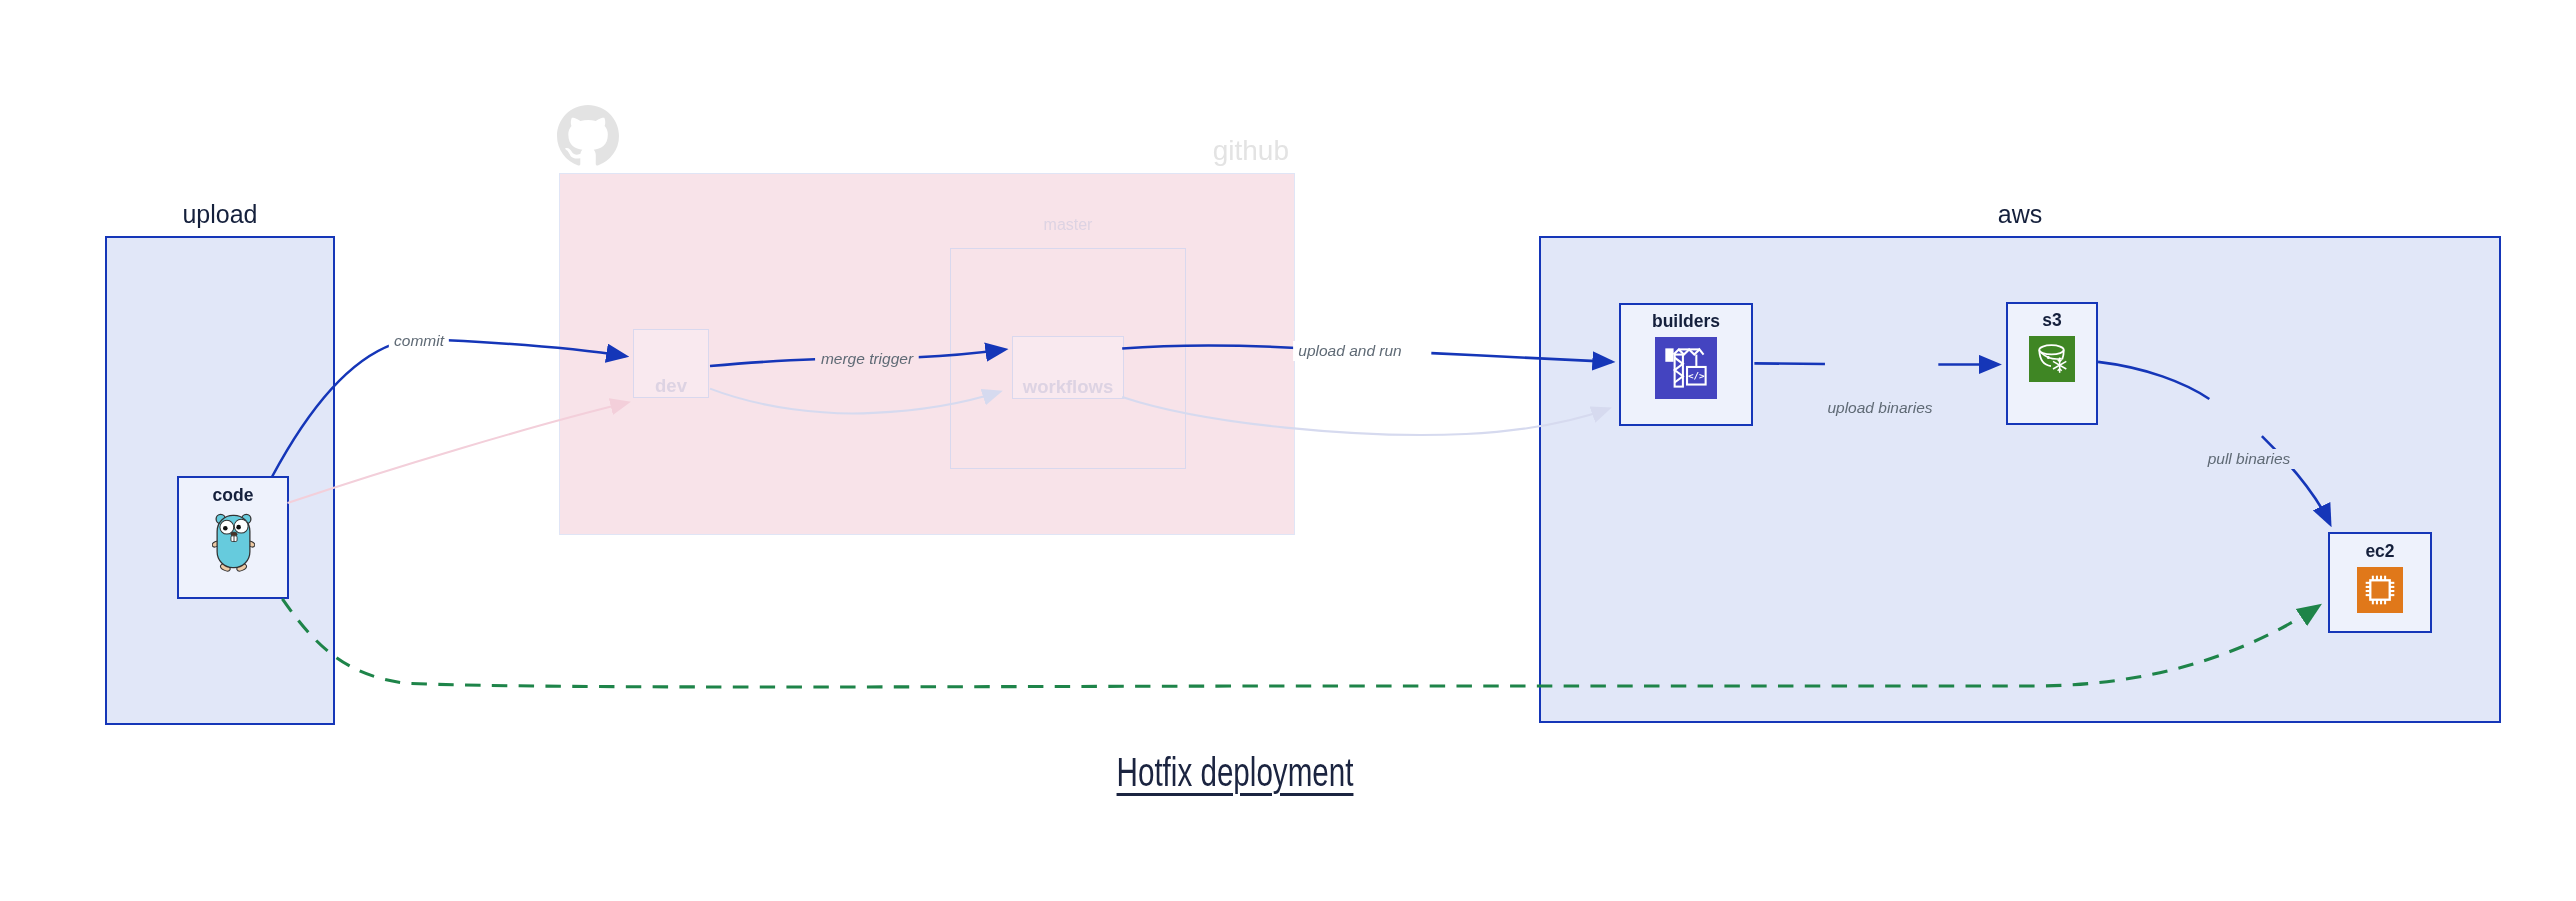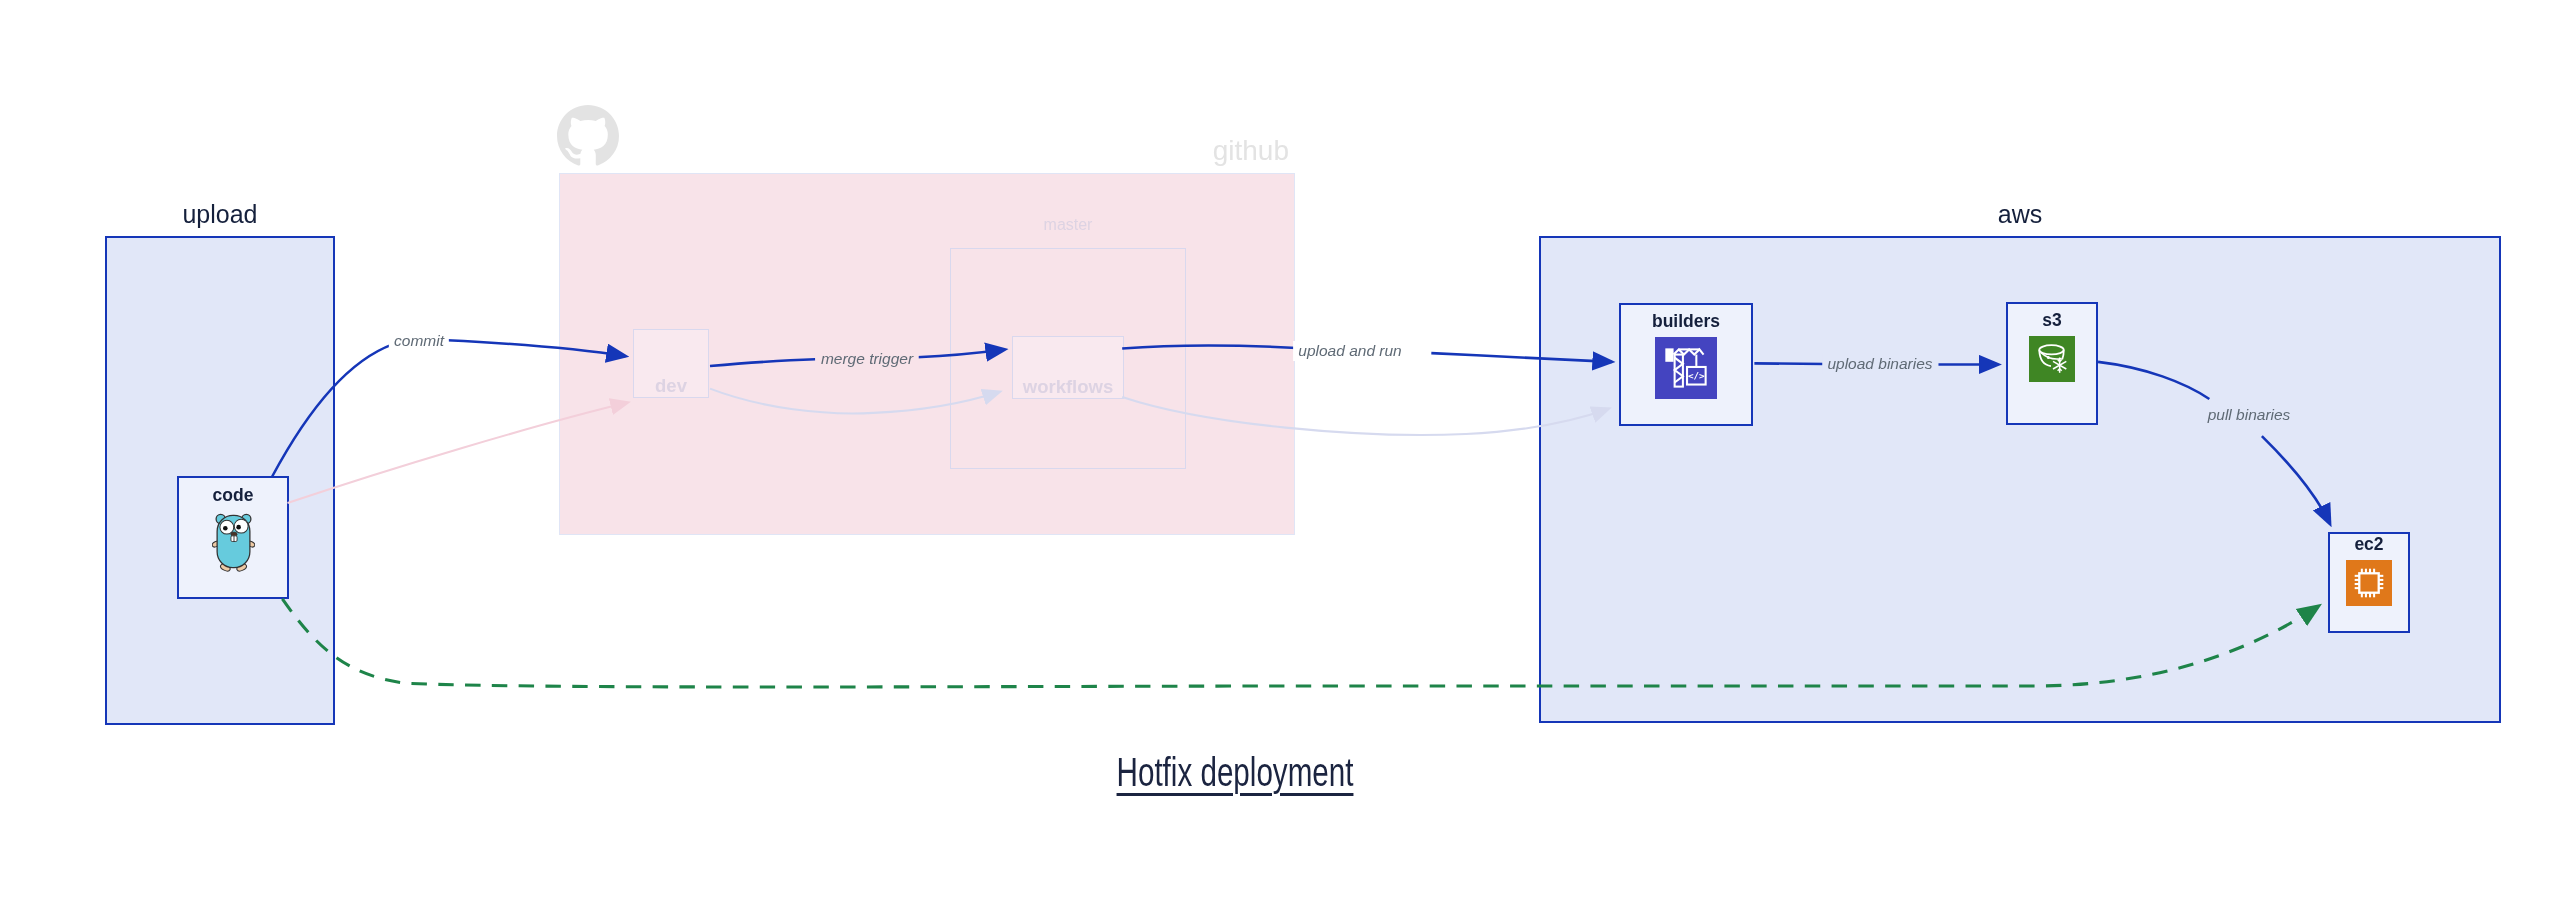"upload binaries" .bg-blue { margin-top: none -> 44px }
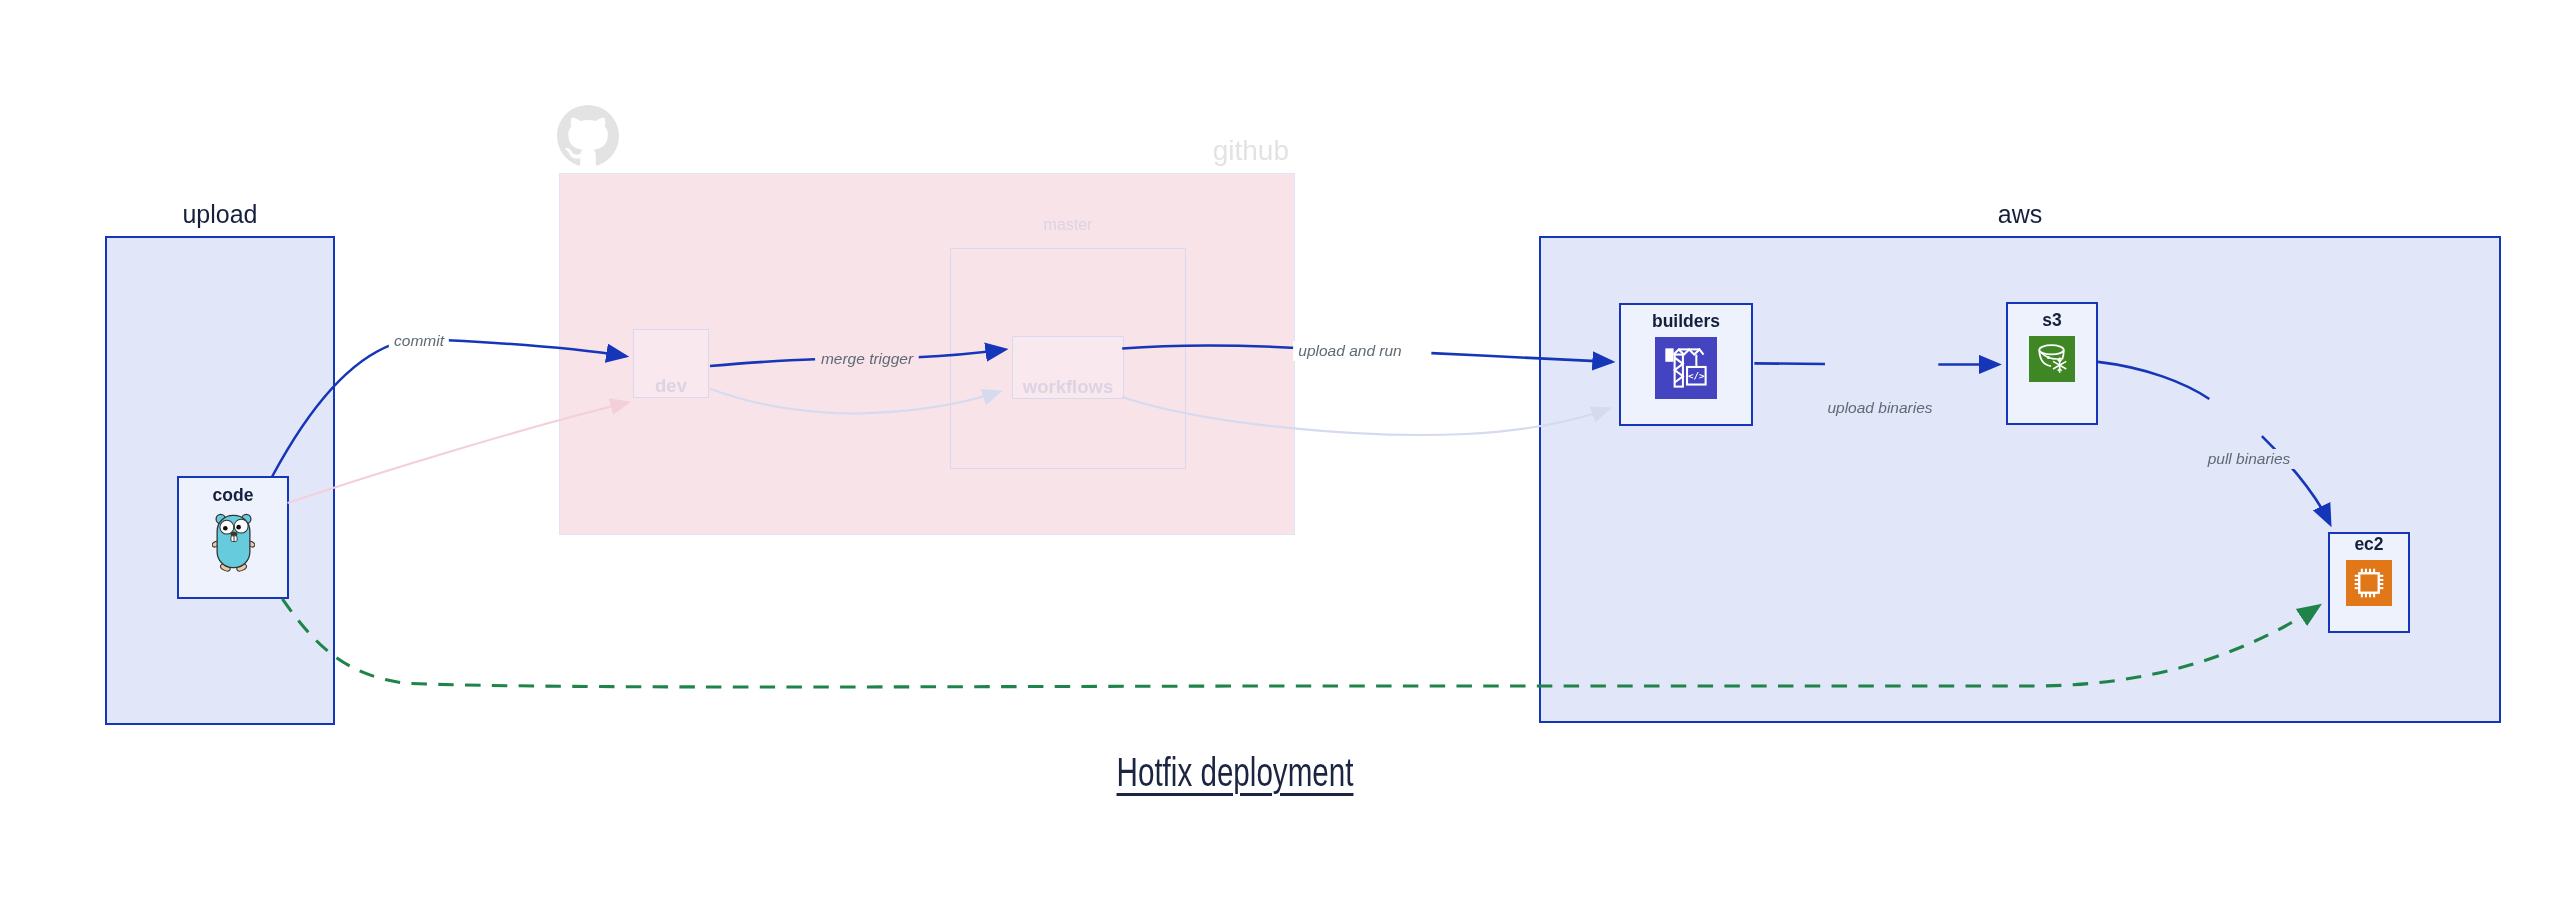"ec2" .n-ec2 { padding-top: 0 -> 7px; width: 82px -> 104px }
